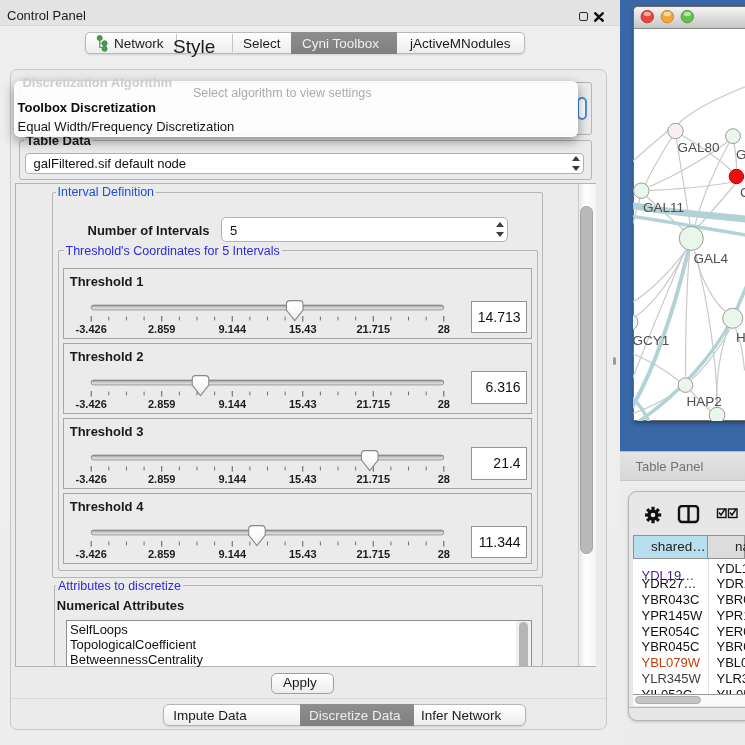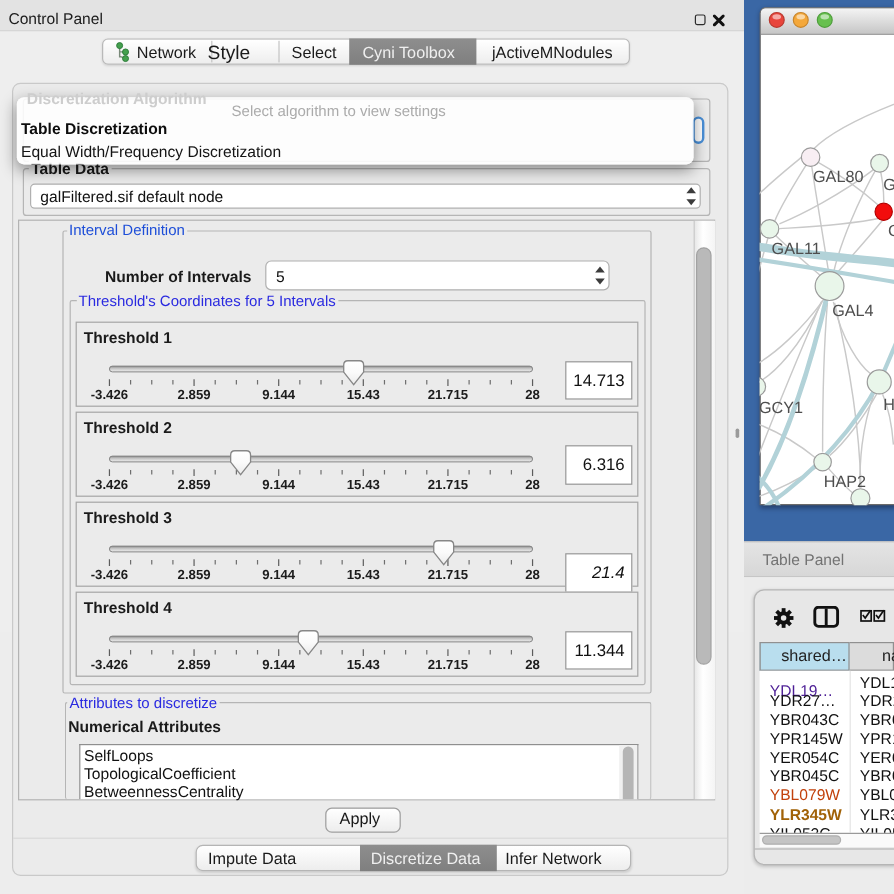"Style" div.t { font-size: 16px -> 19px }
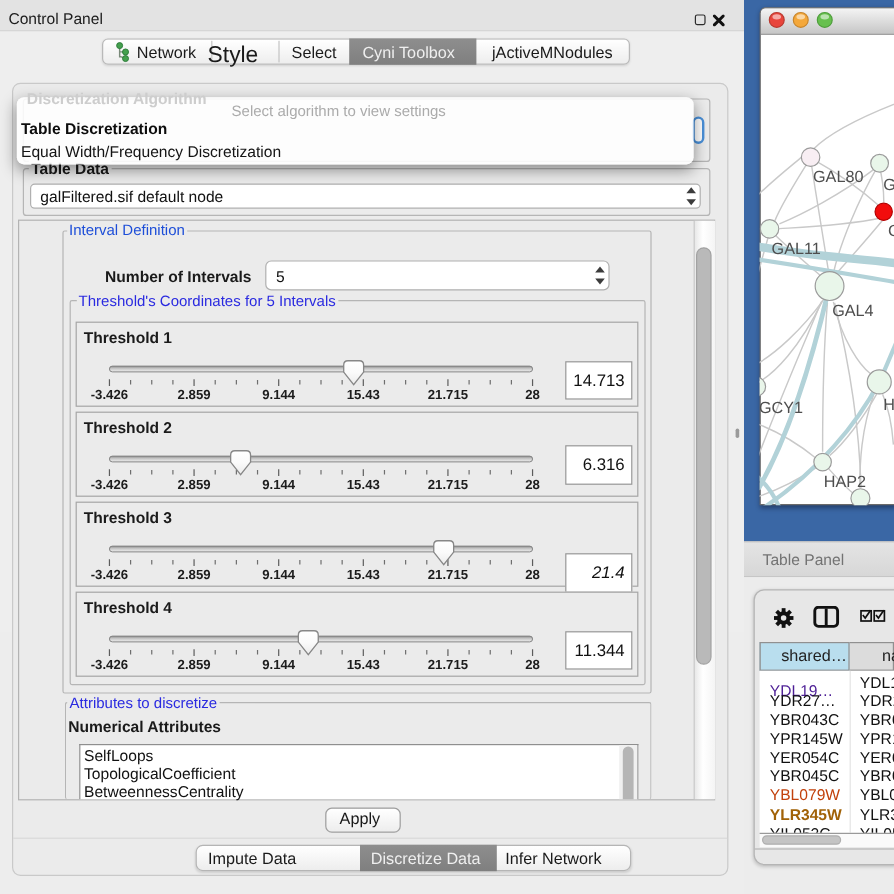"Table Discretization" div.t { text: Table -> Toolbox }
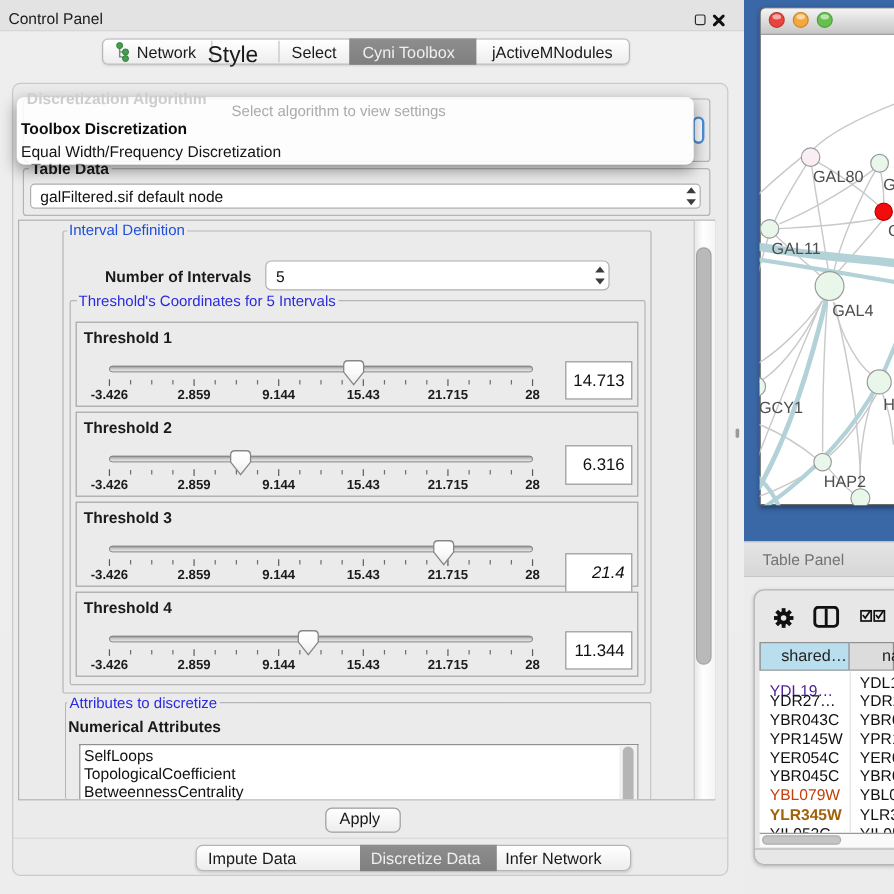"21.4" div.tf { font-style: italic -> none; top: 461px -> 447px }
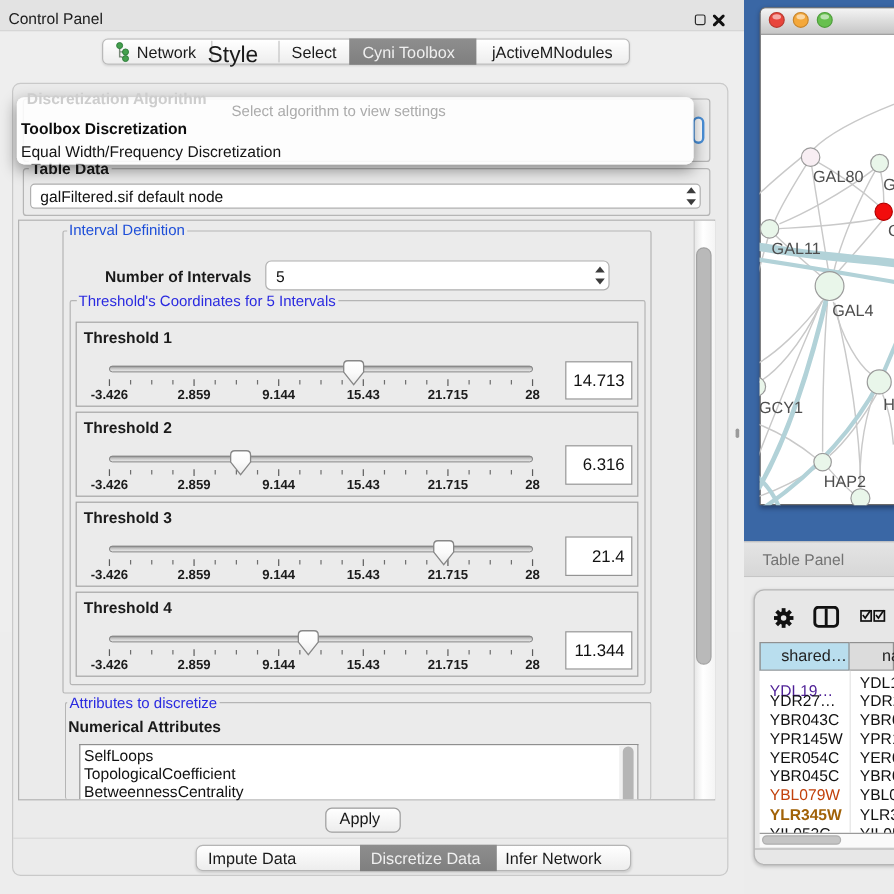"YLR345W" div.t { color: #a16207 -> #404040; font-weight: bold -> none }
